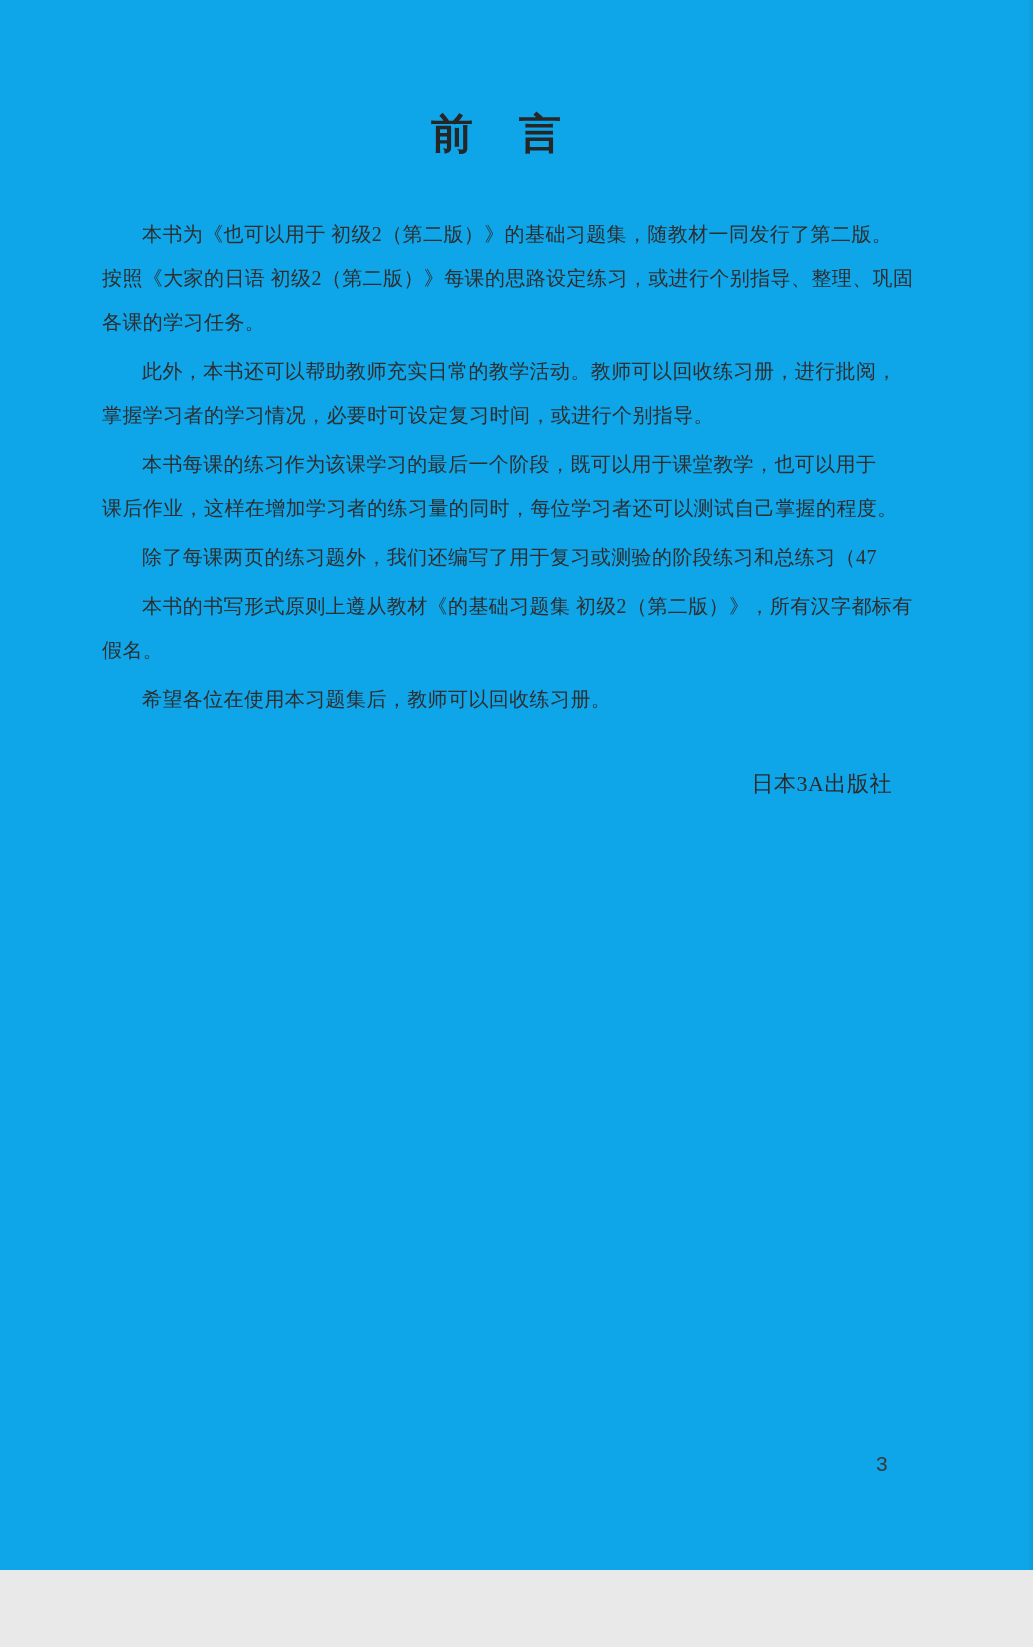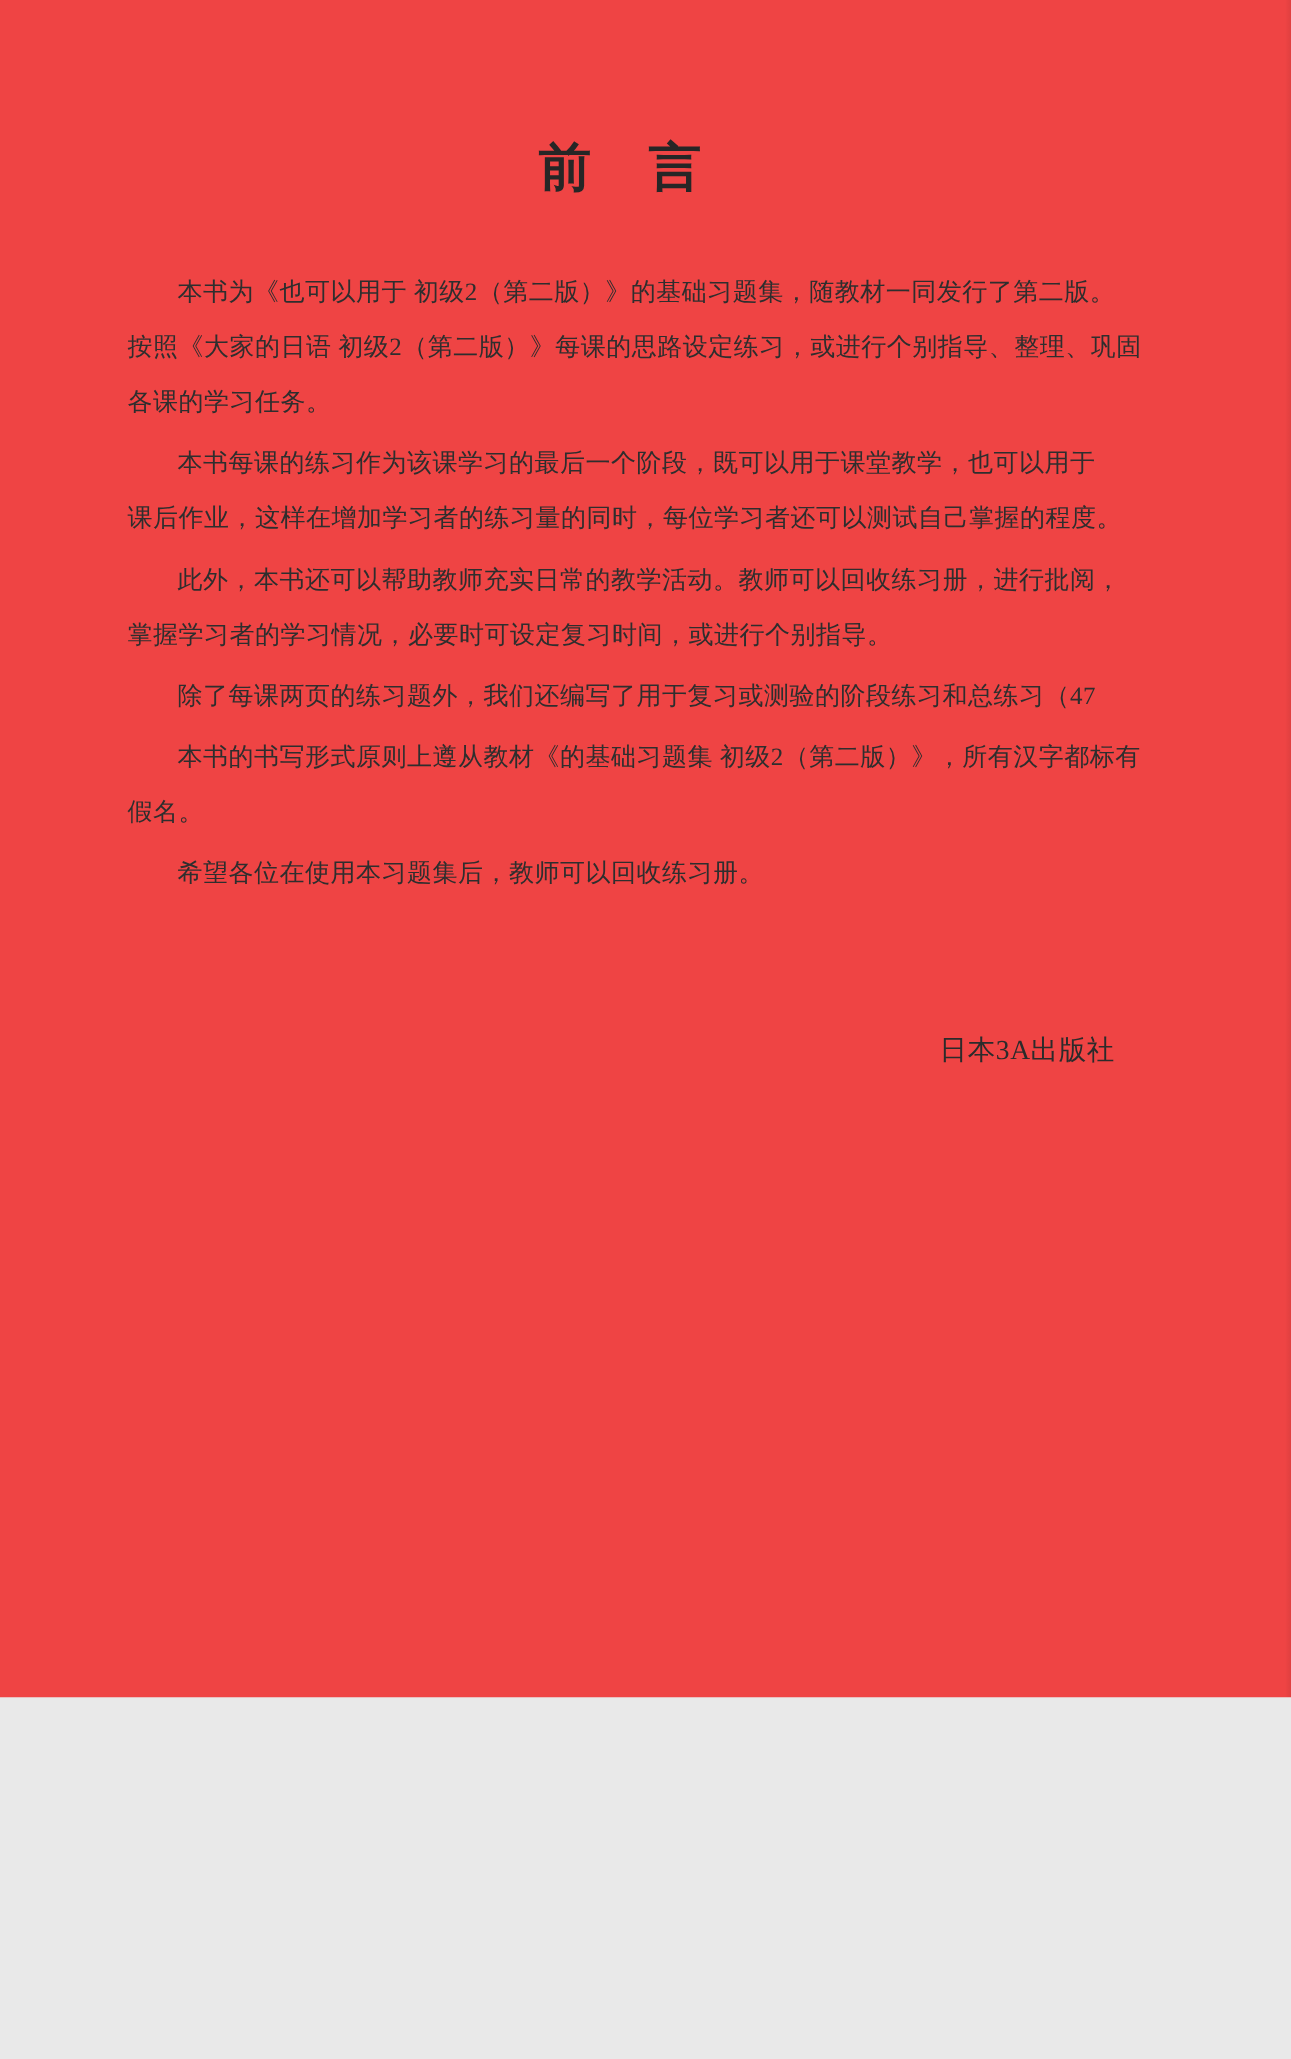"前 言" .page { background: #ef4444 -> #0ea5e9; height: 1358px -> 1570px }
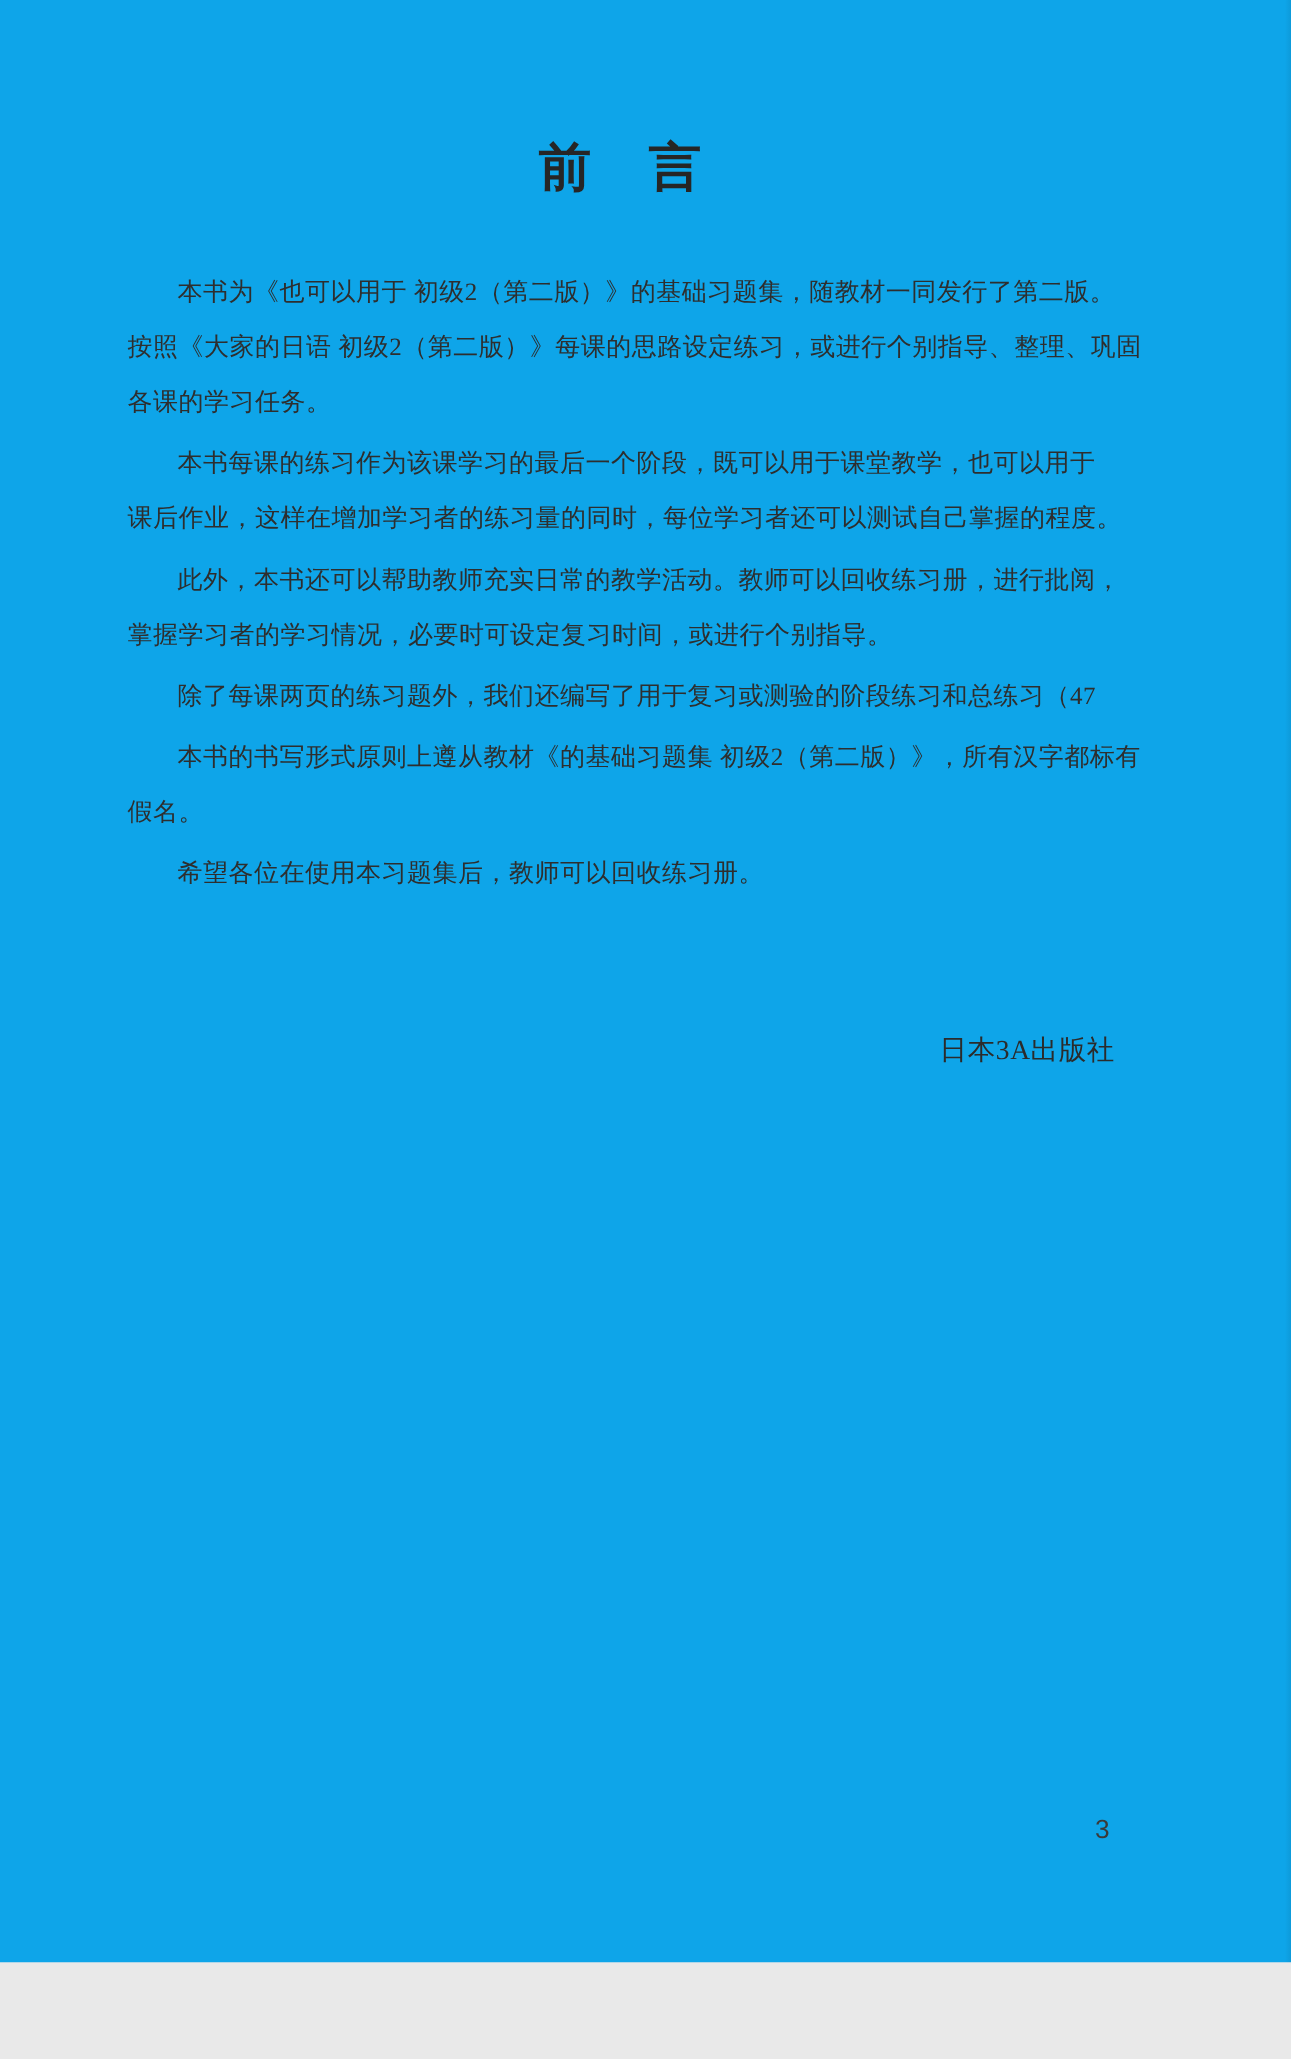"本书每课的练习作为该课学习的最后一个阶段，既可以用于课堂教学，也可以用于" div.paragraph { order: before "此外，本书还可以帮助教师充实日常的教学活动。教师可以回收练习册，进行批阅，" -> after "此外，本书还可以帮助教师充实日常的教学活动。教师可以回收练习册，进行批阅，" }
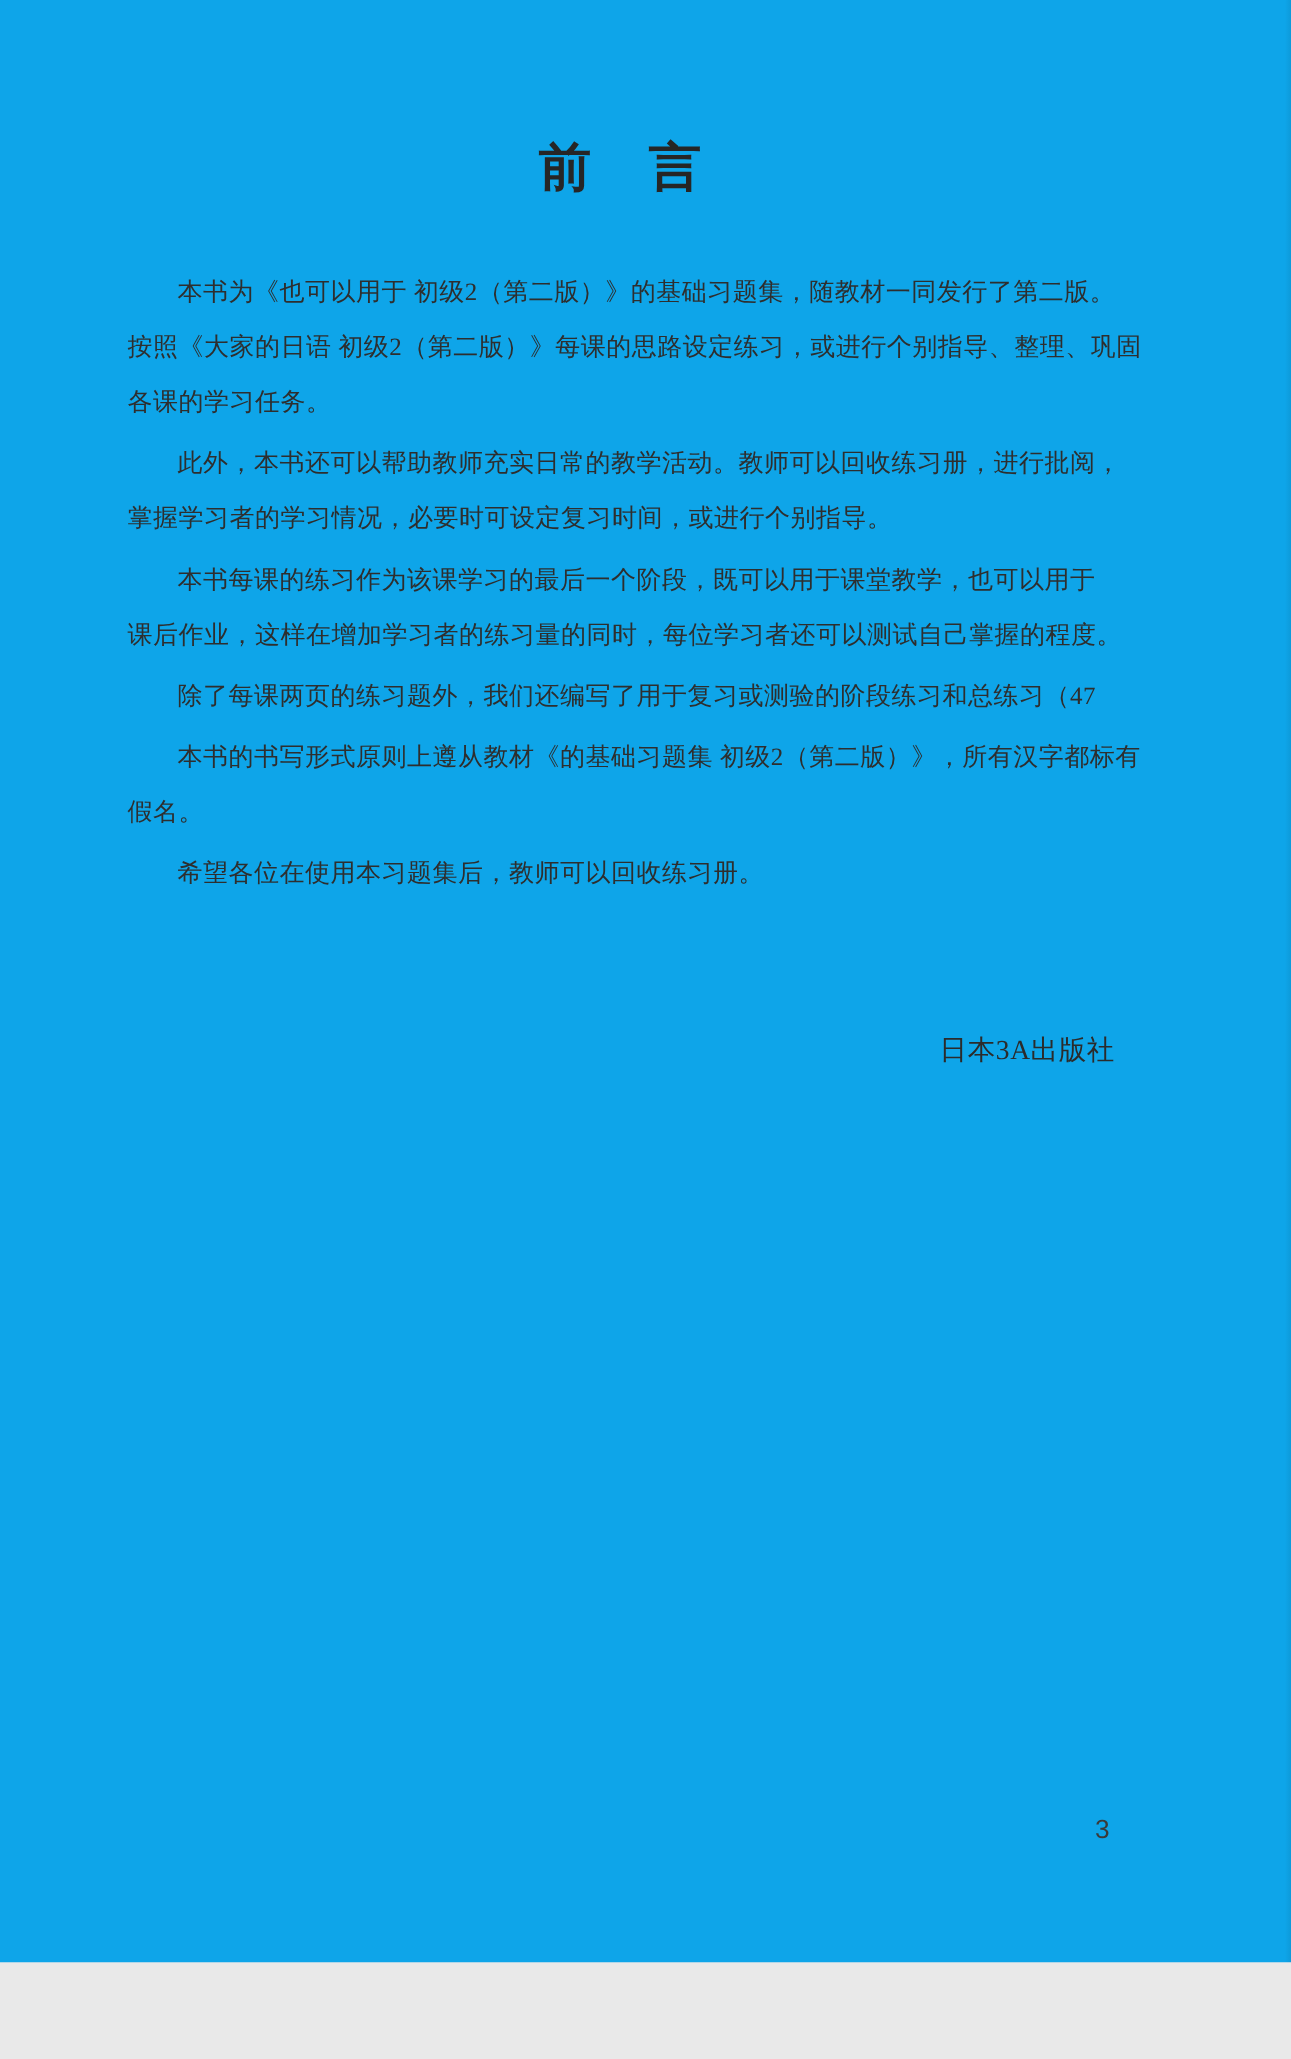"日本3A出版社" .publisher-row { margin-top: 104px -> 48px }
